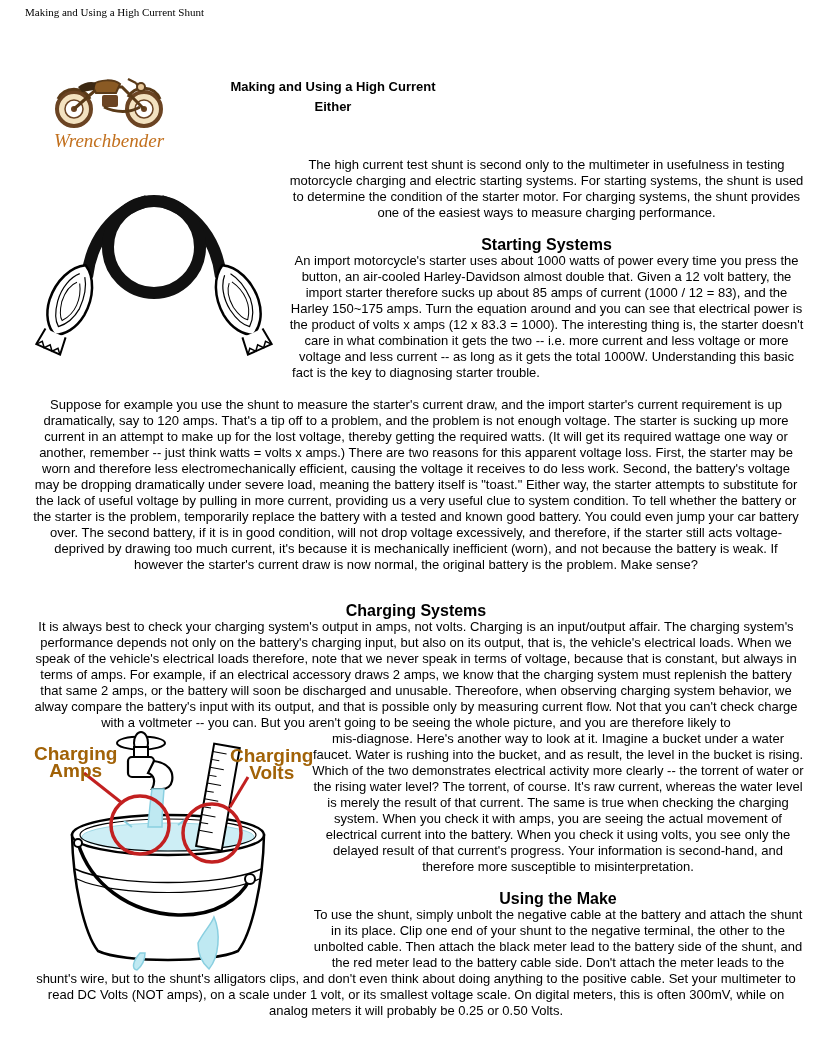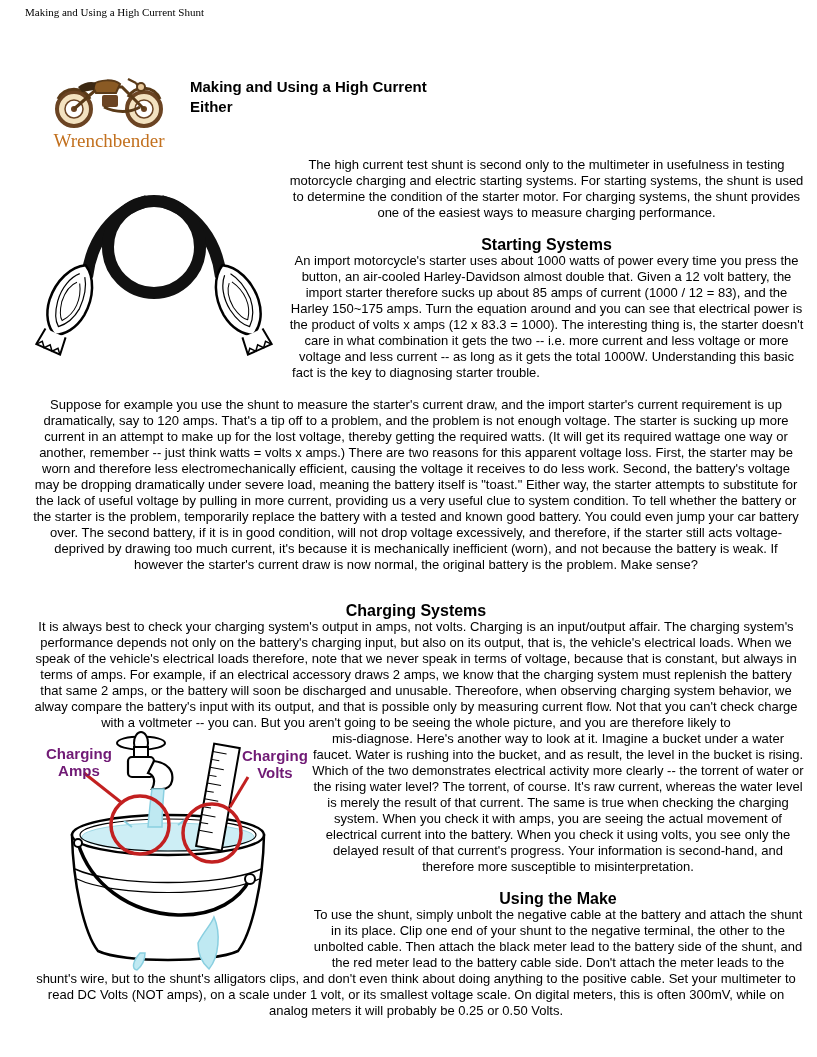"Making and Using a High Current" .title-block { font-size: 15px -> 13px; text-align: none -> center }
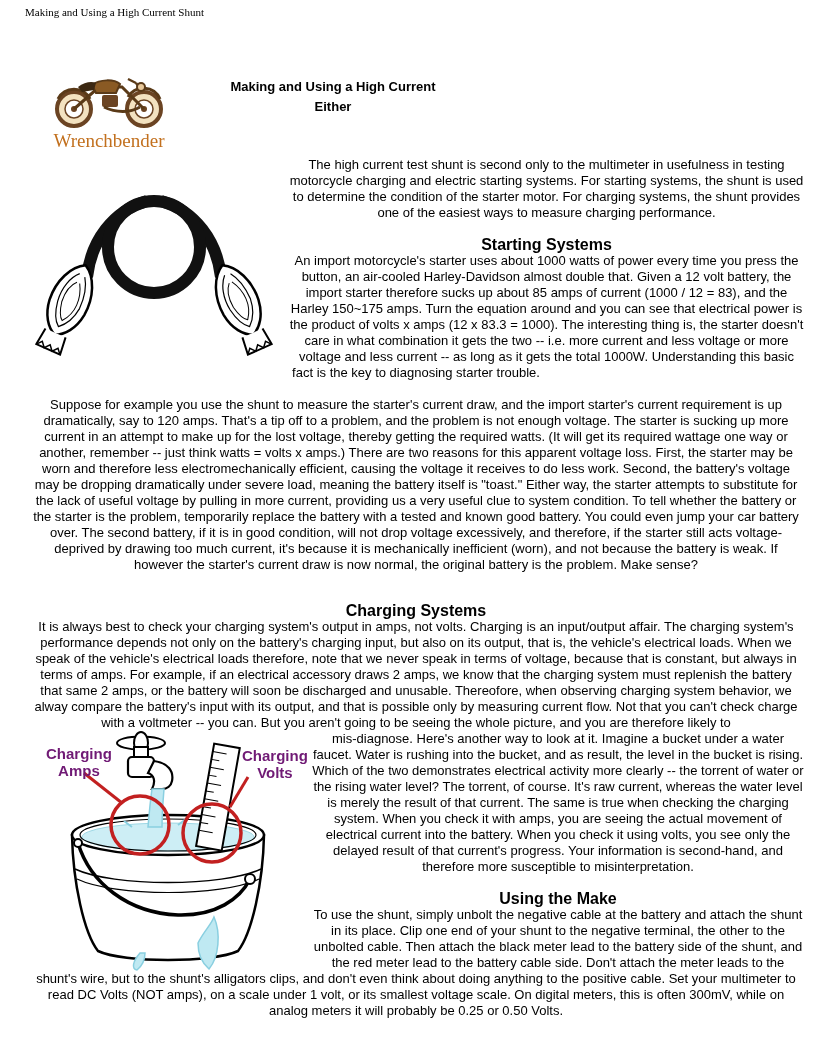"Wrenchbender" .brand { font-style: none -> italic }
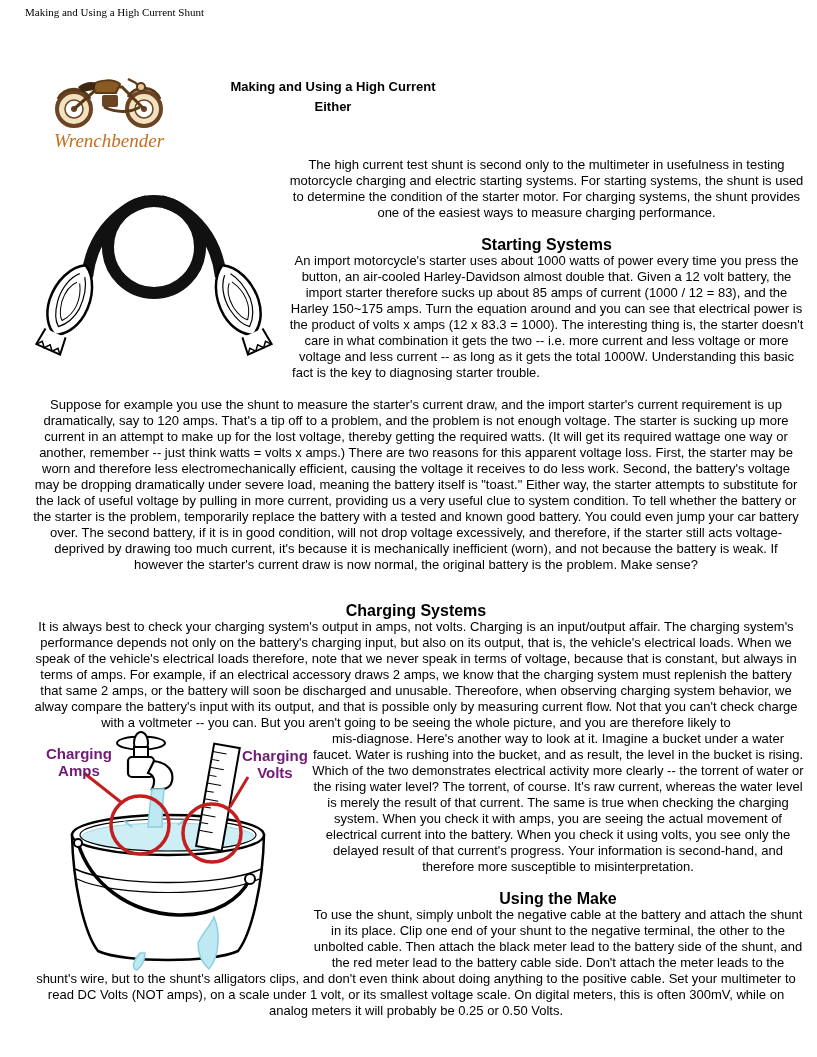"Charging" .fig-label { color: #701a75 -> #a16207; font-size: 15px -> 19px; margin-left: 12px -> none }
